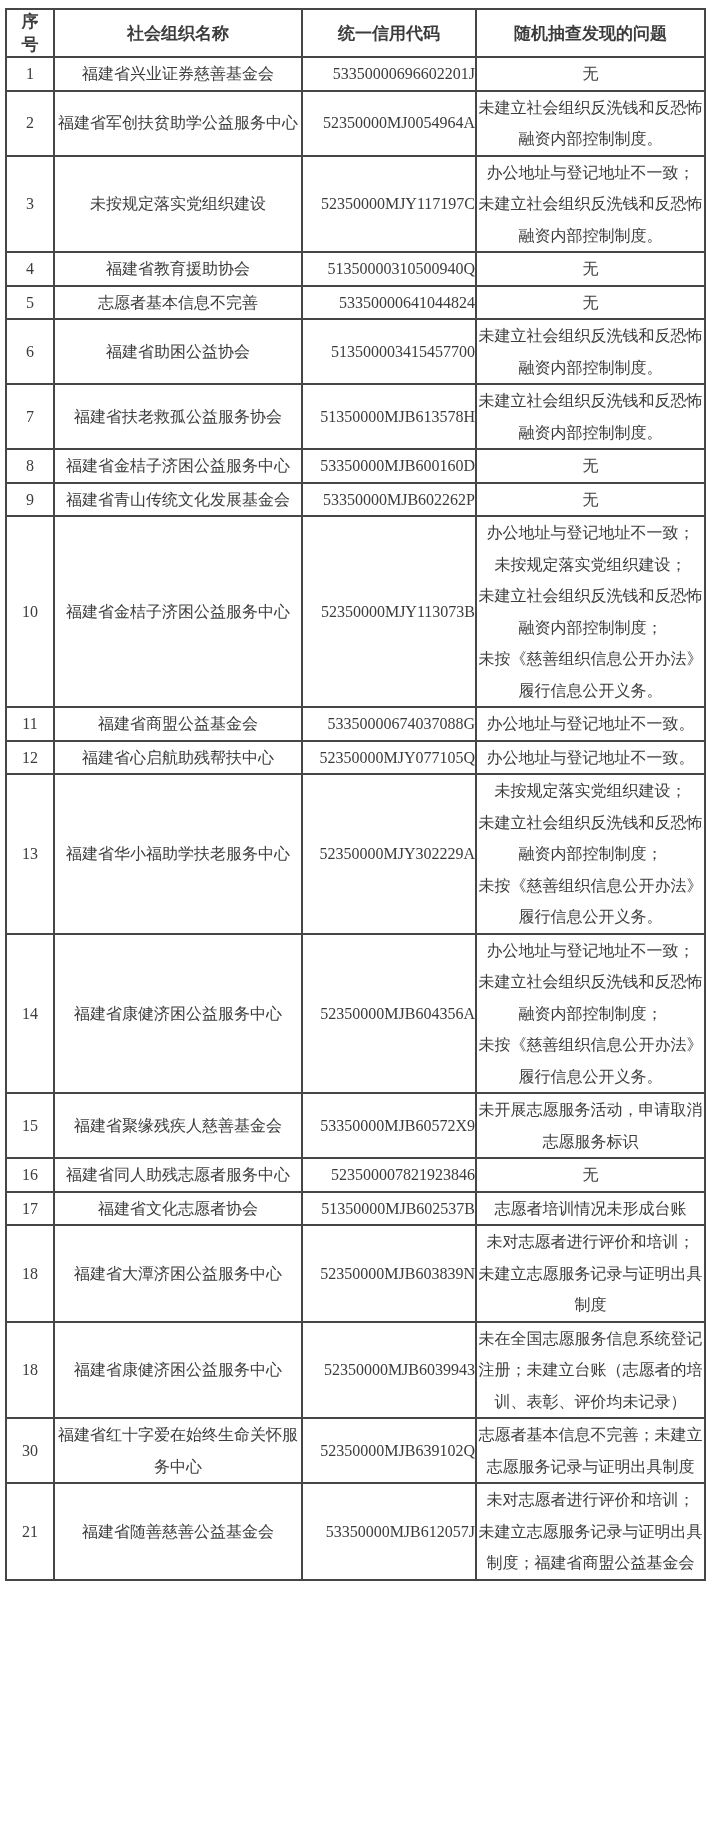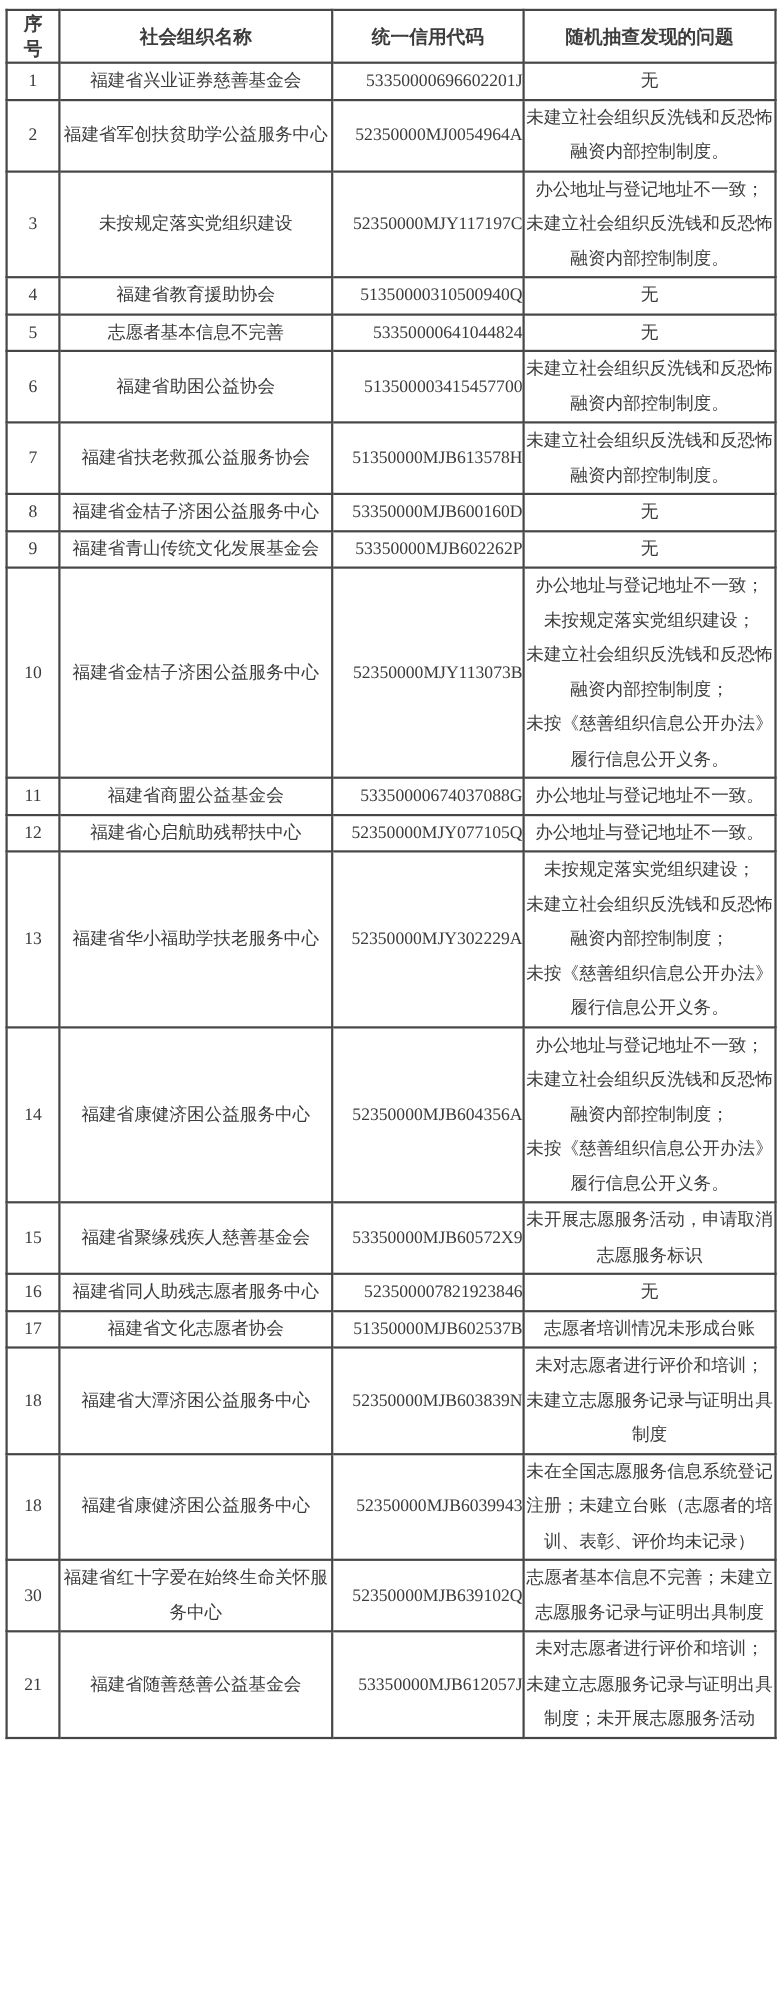"未建立志愿服务记录与证明出具制度；未开展志愿服务活动" div.prob-item { text: 未开展志愿服务活动 -> 福建省商盟公益基金会 }
